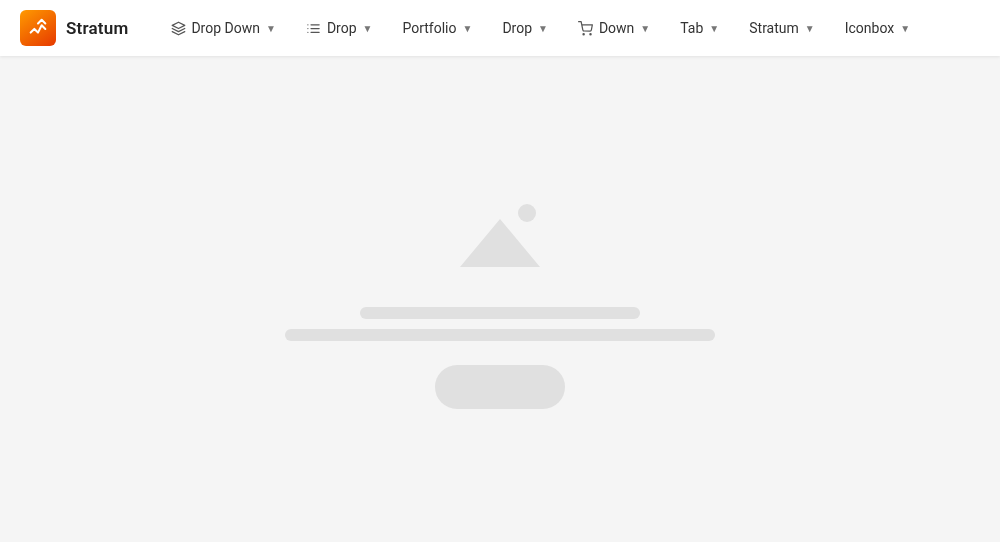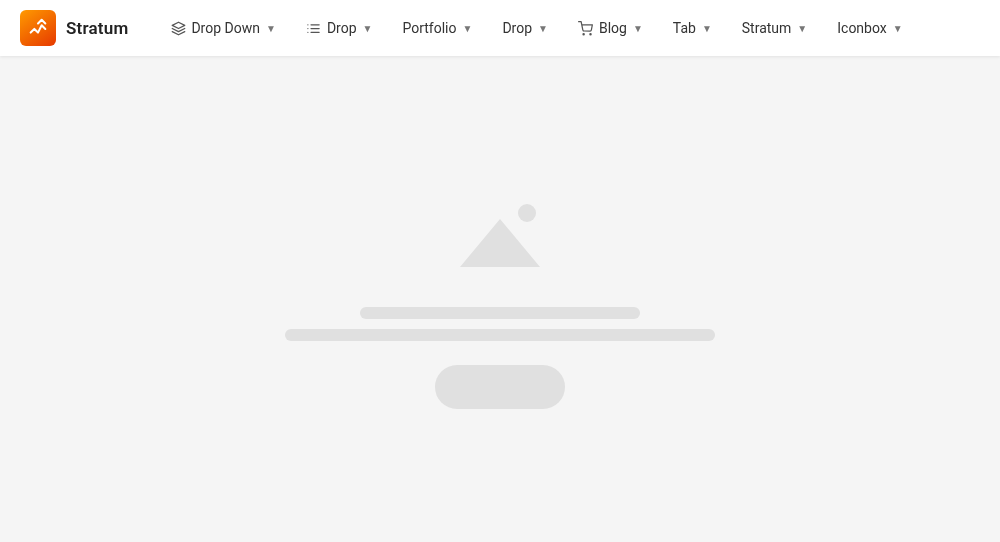"Blog" span { text: Blog -> Down }
